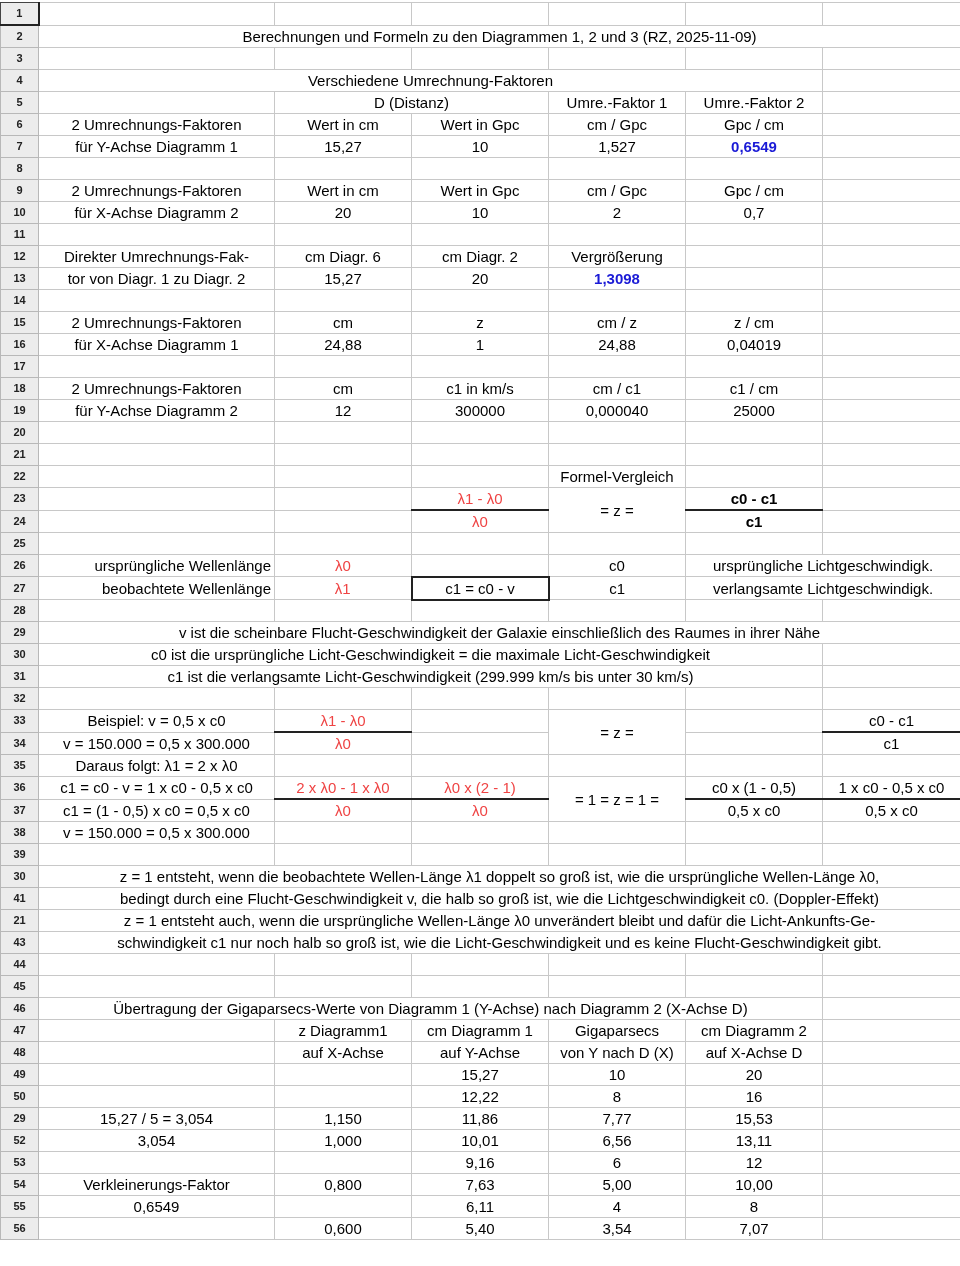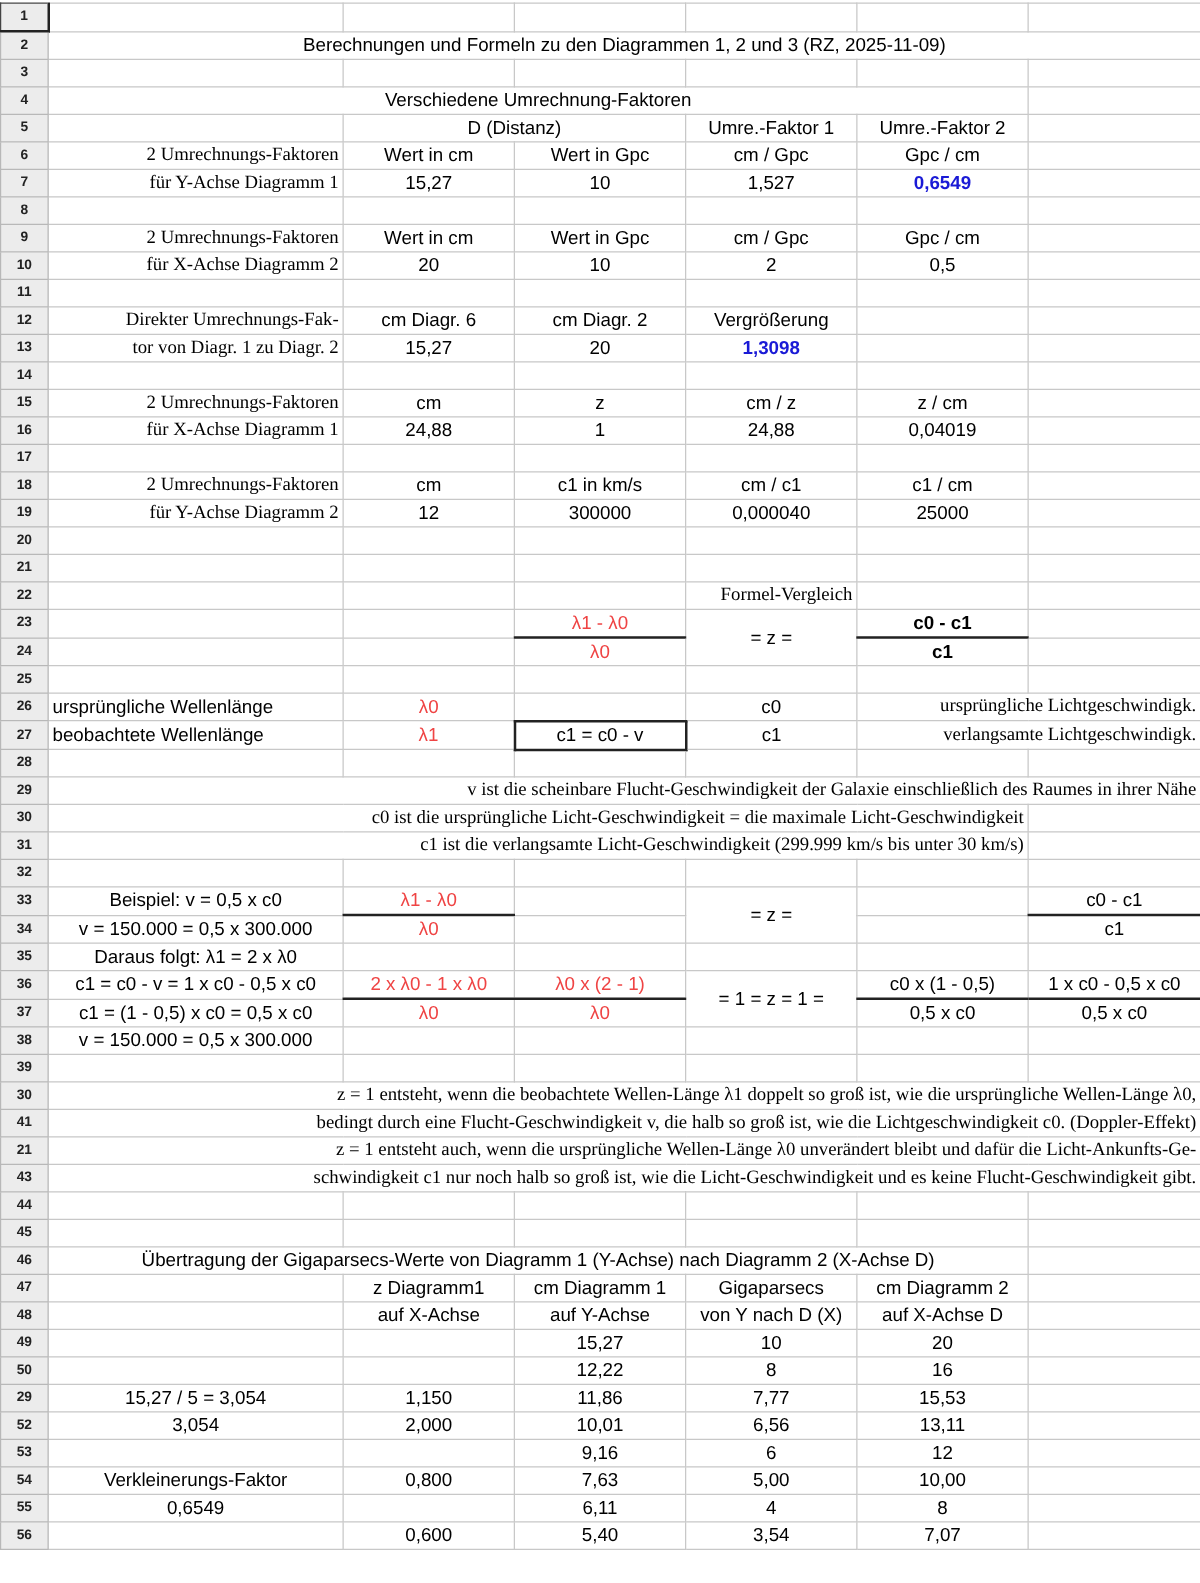"2 Umrechnungs-Faktoren" .l { font-family: Liberation Serif, serif -> none; text-align: right -> center }
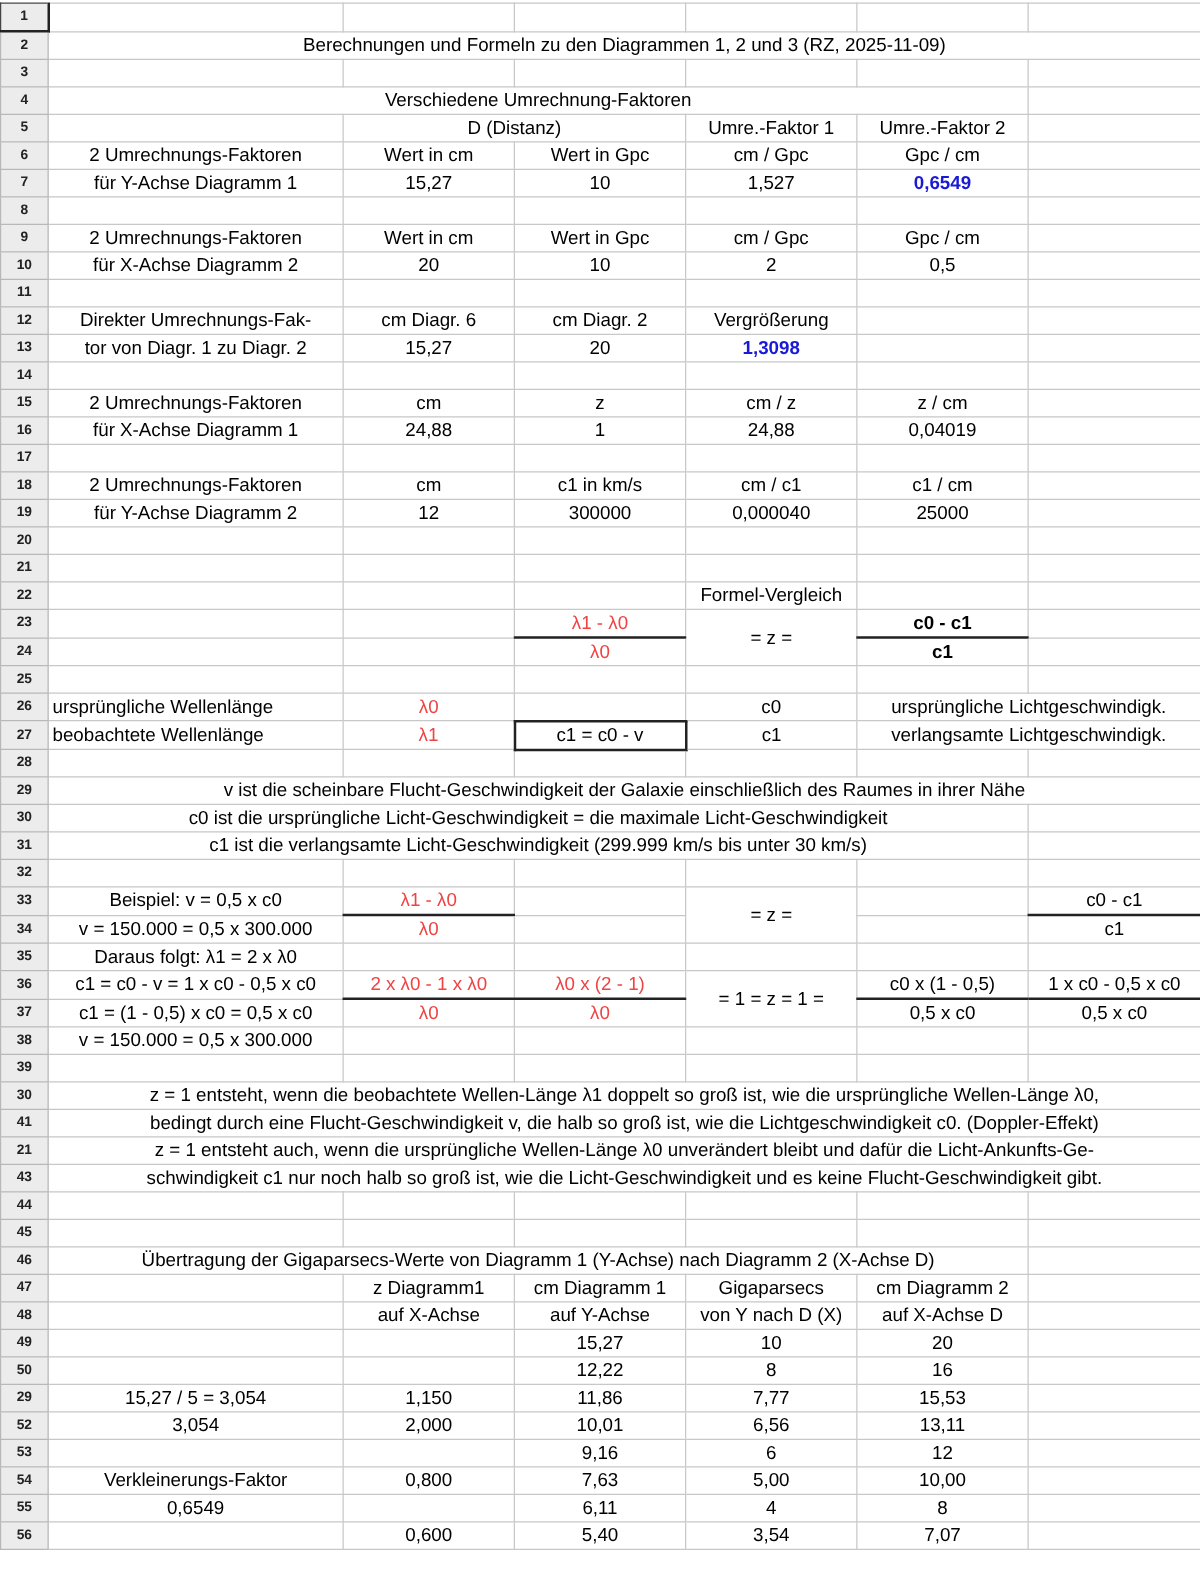"0,5" td.c { text: 0,5 -> 0,7 }
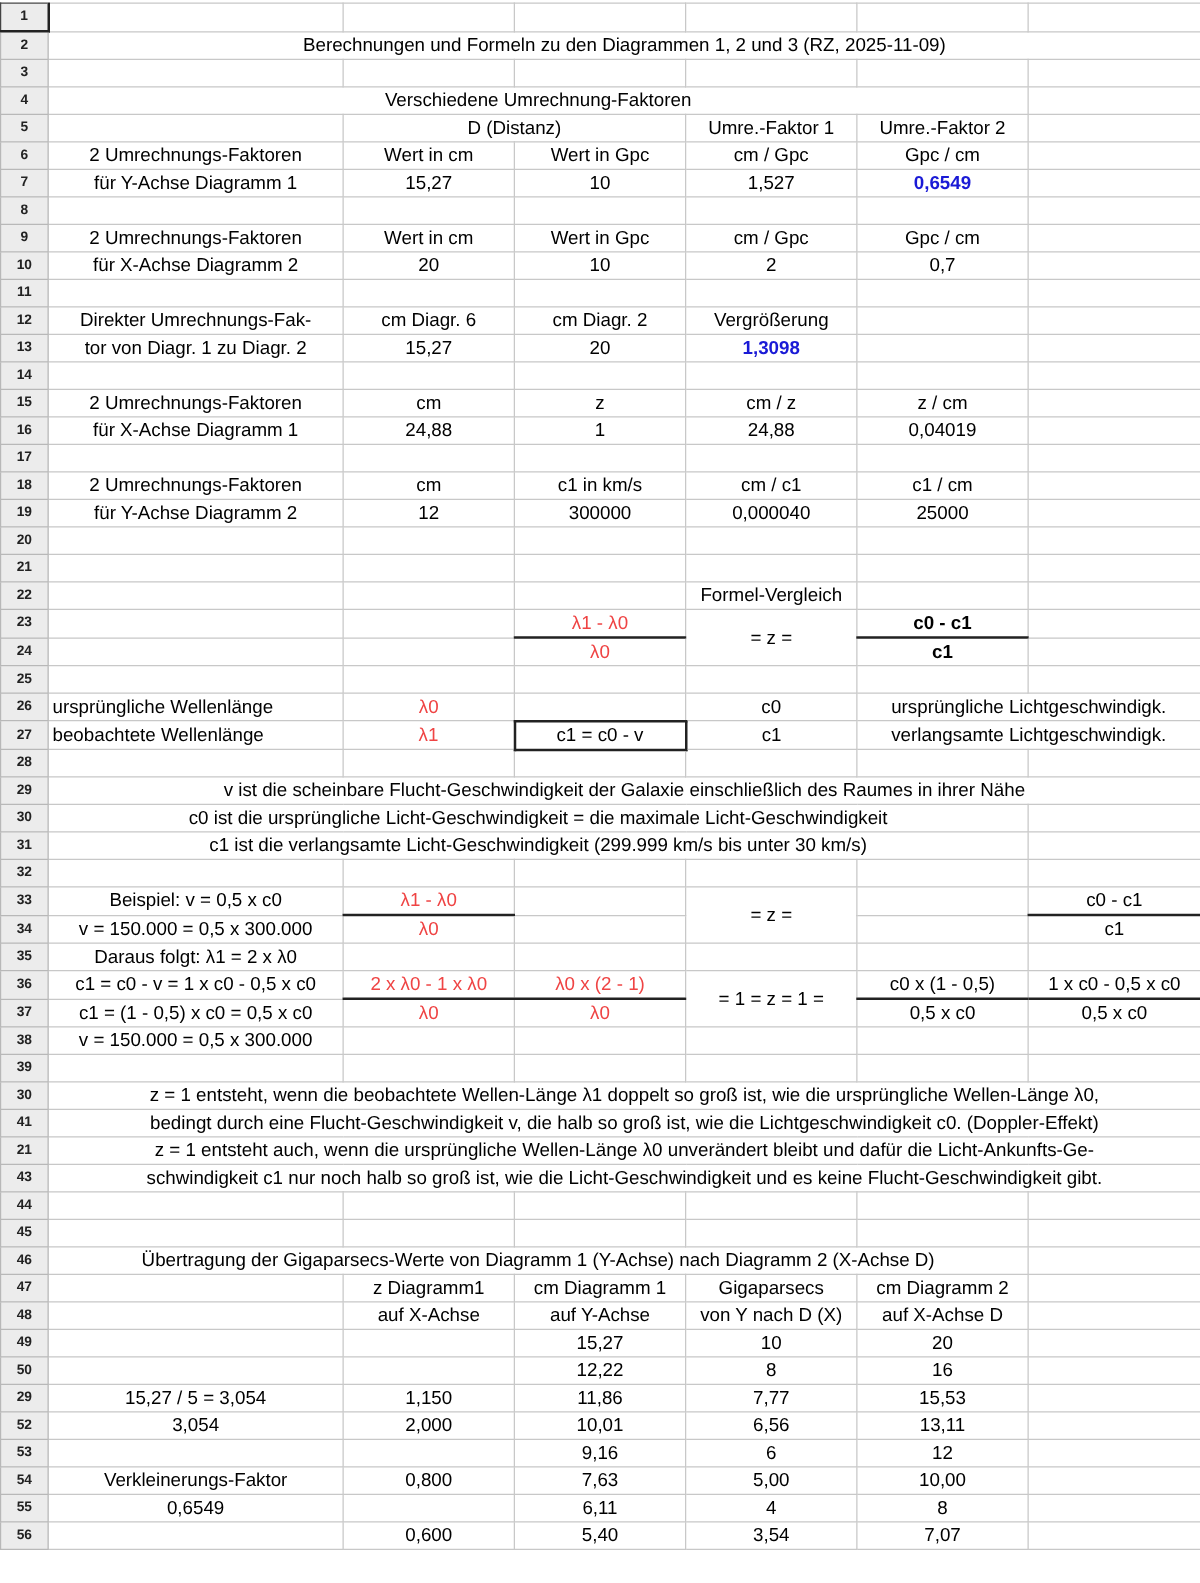"ursprüngliche Wellenlänge" .r { text-align: left -> right }
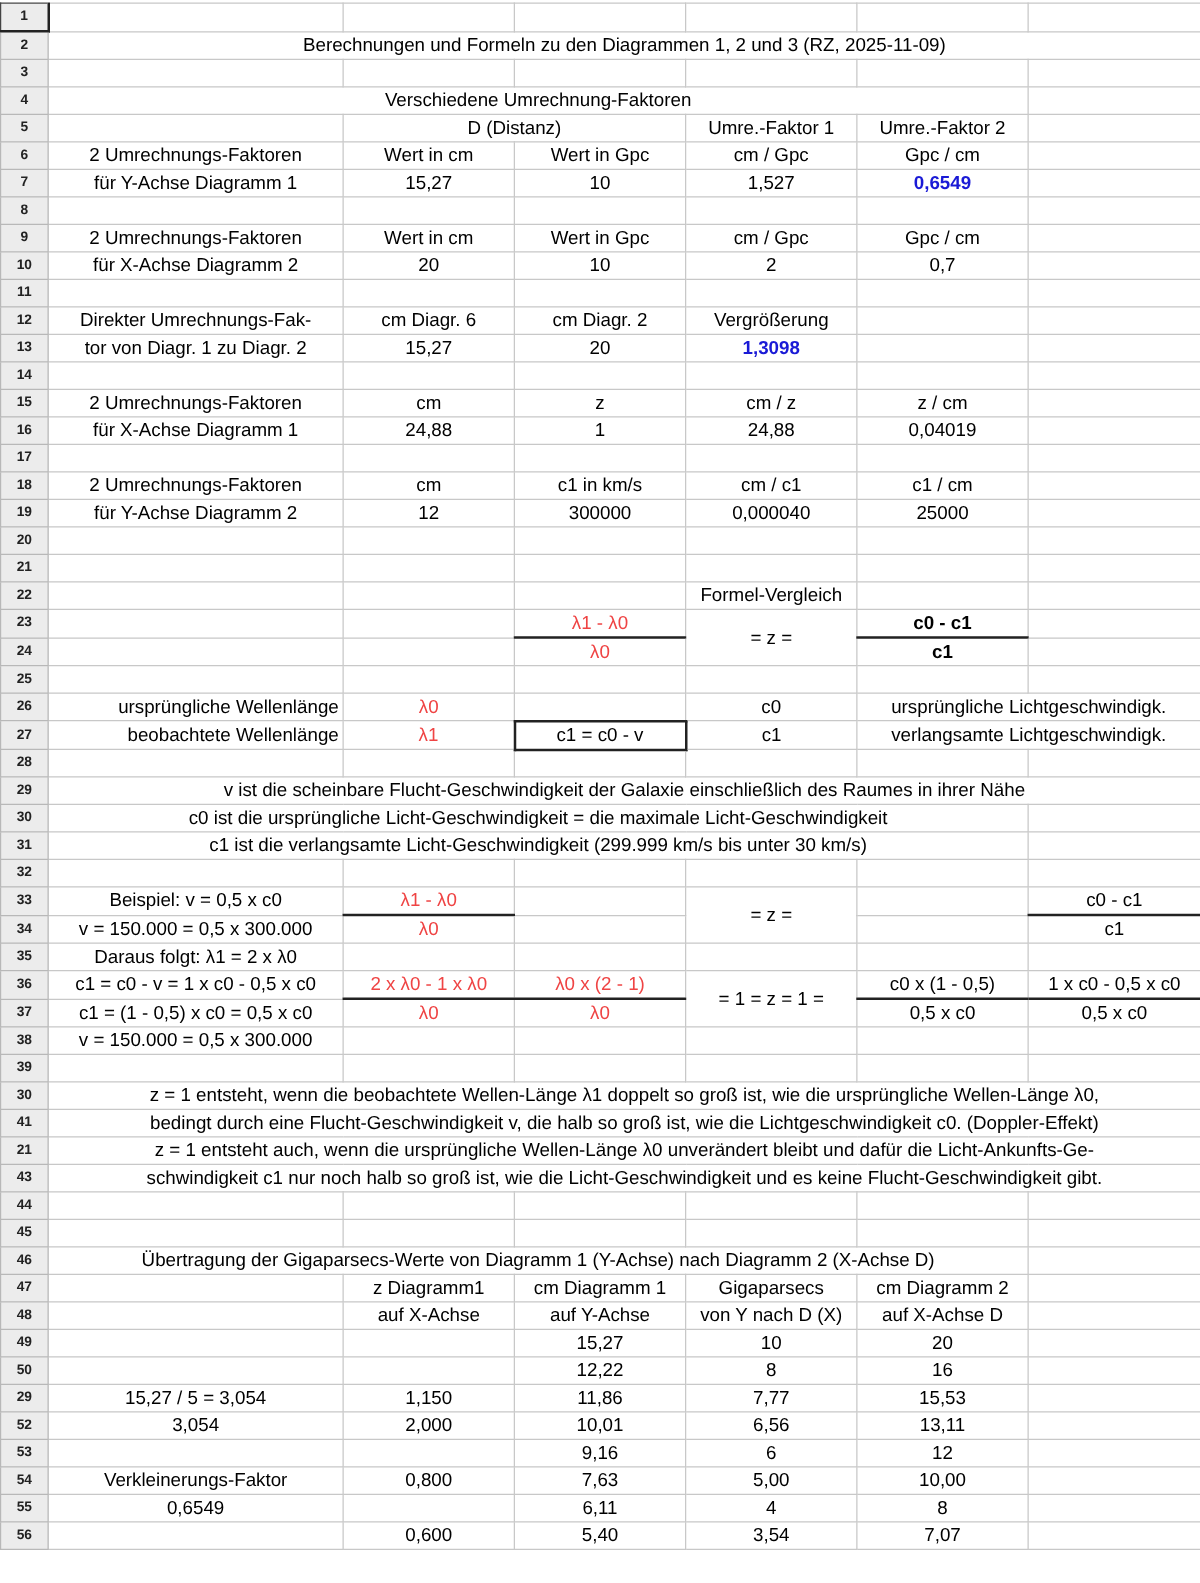"2,000" td.c { text: 2,000 -> 1,000 }
